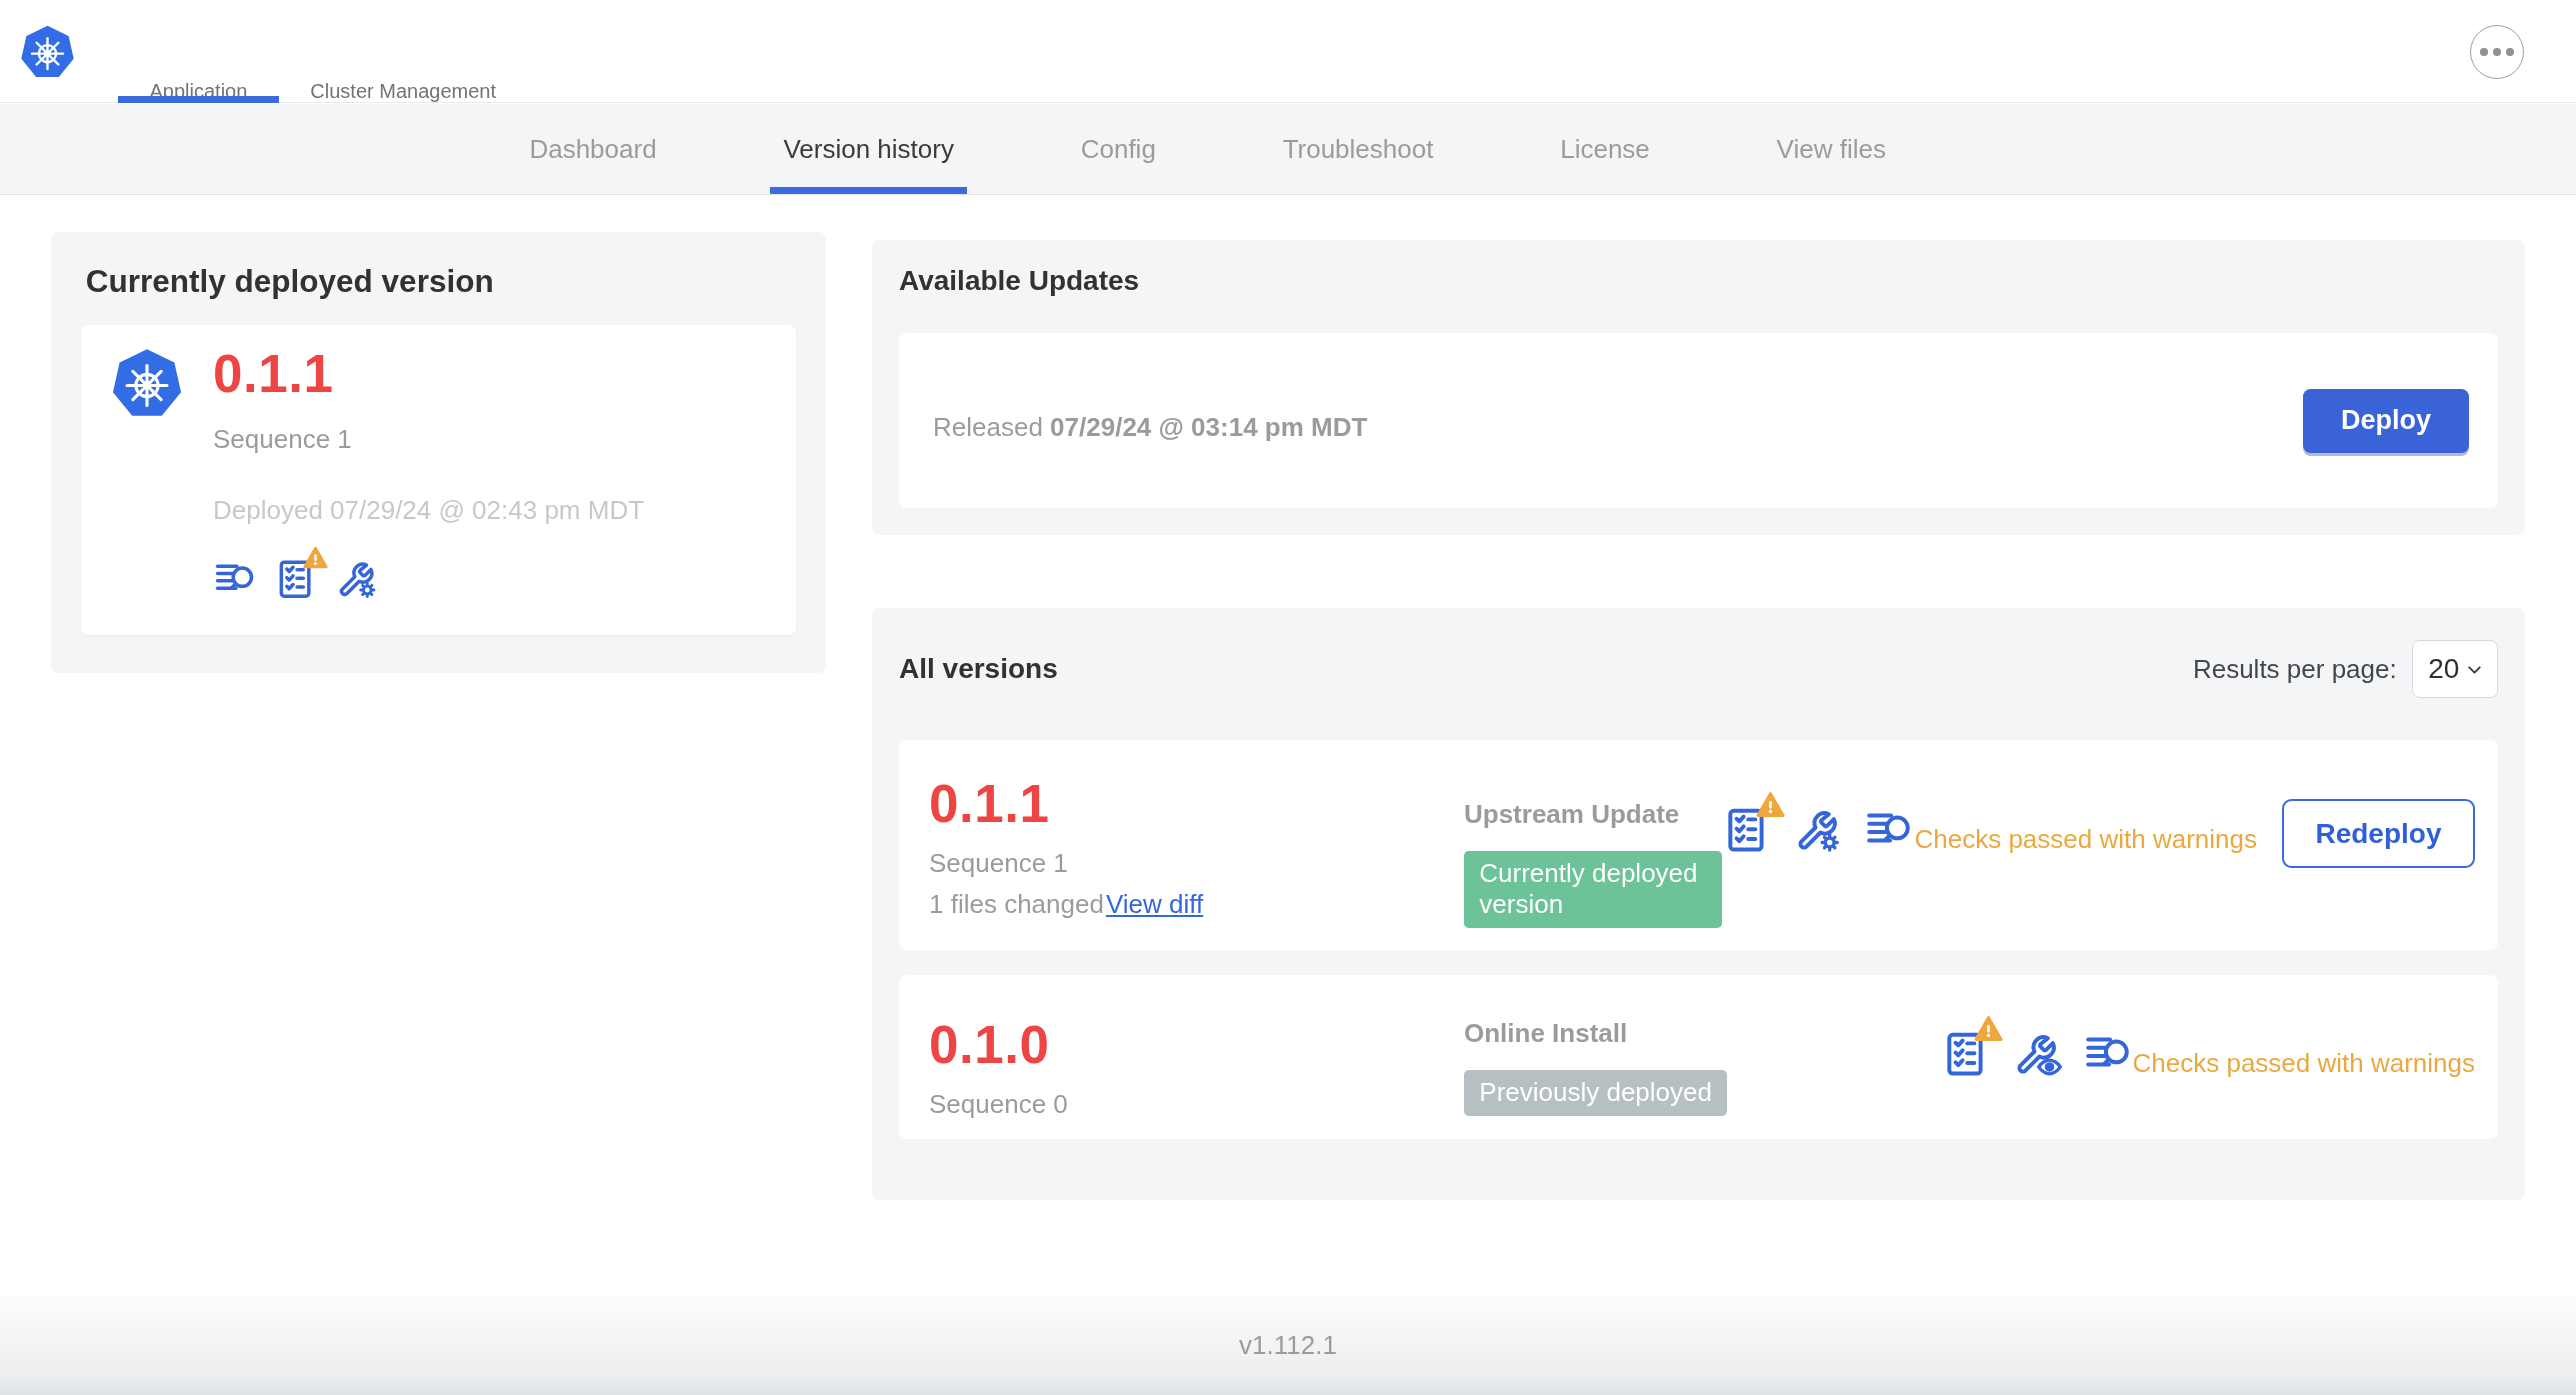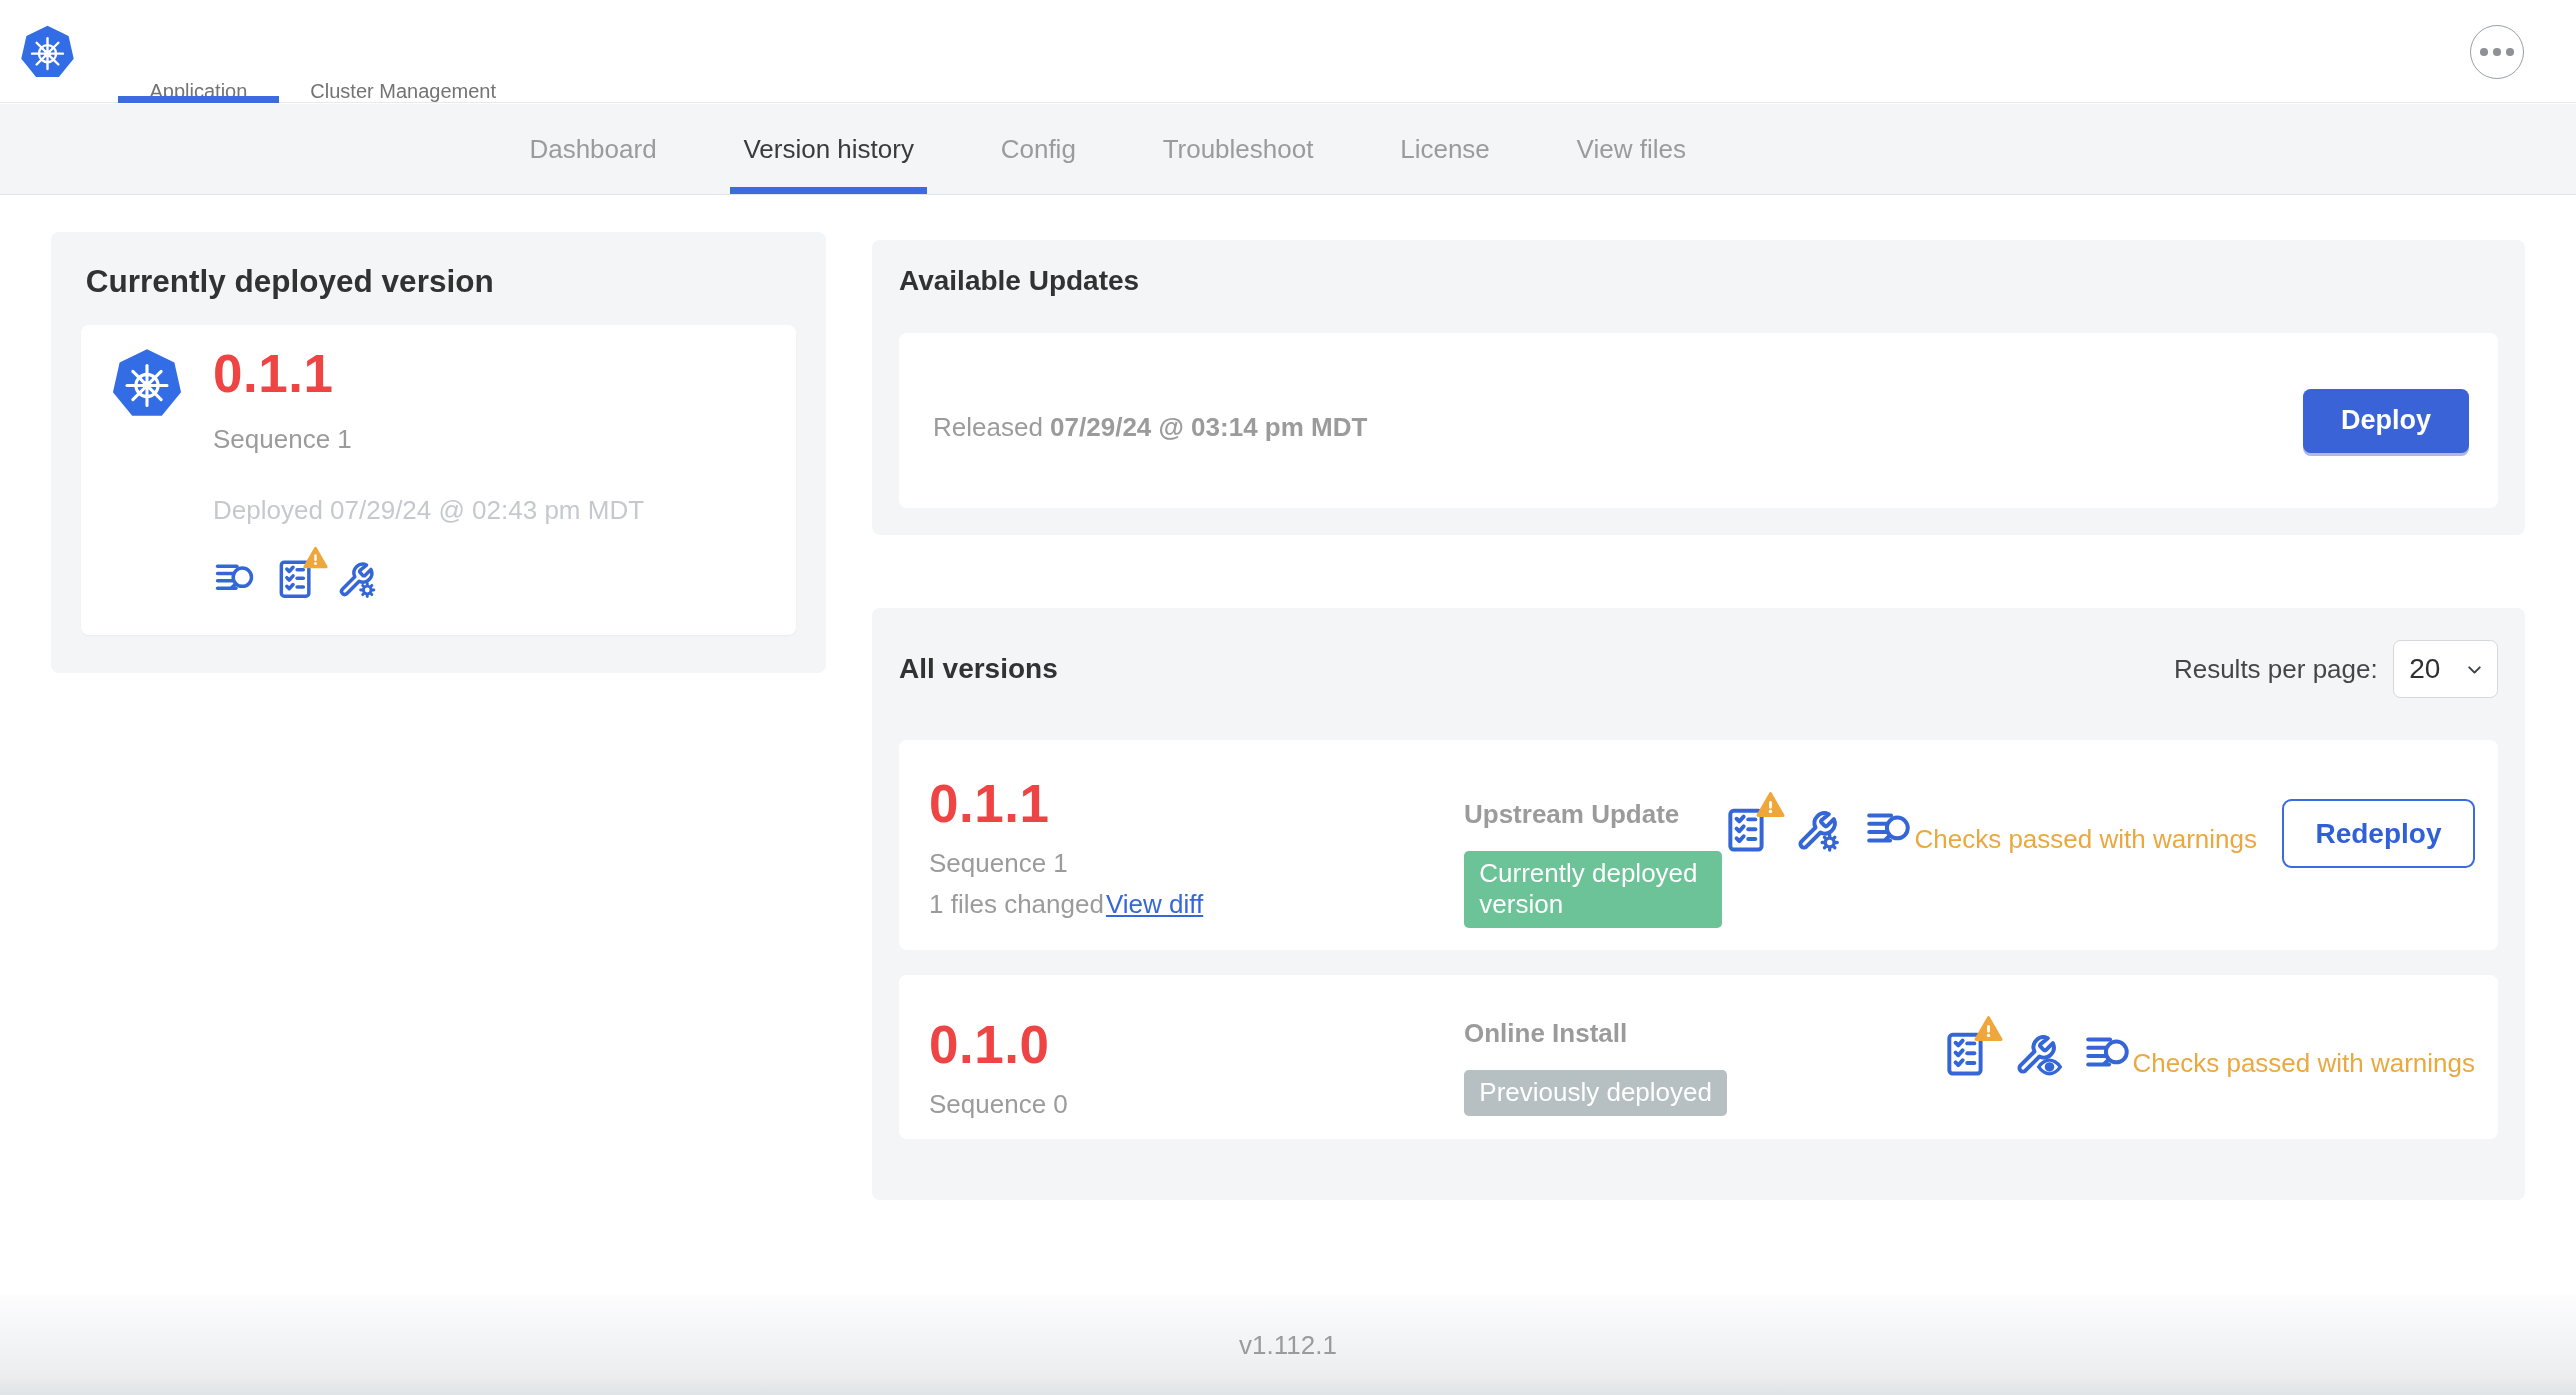"Dashboard" .subnav { gap: 60px -> 100px }
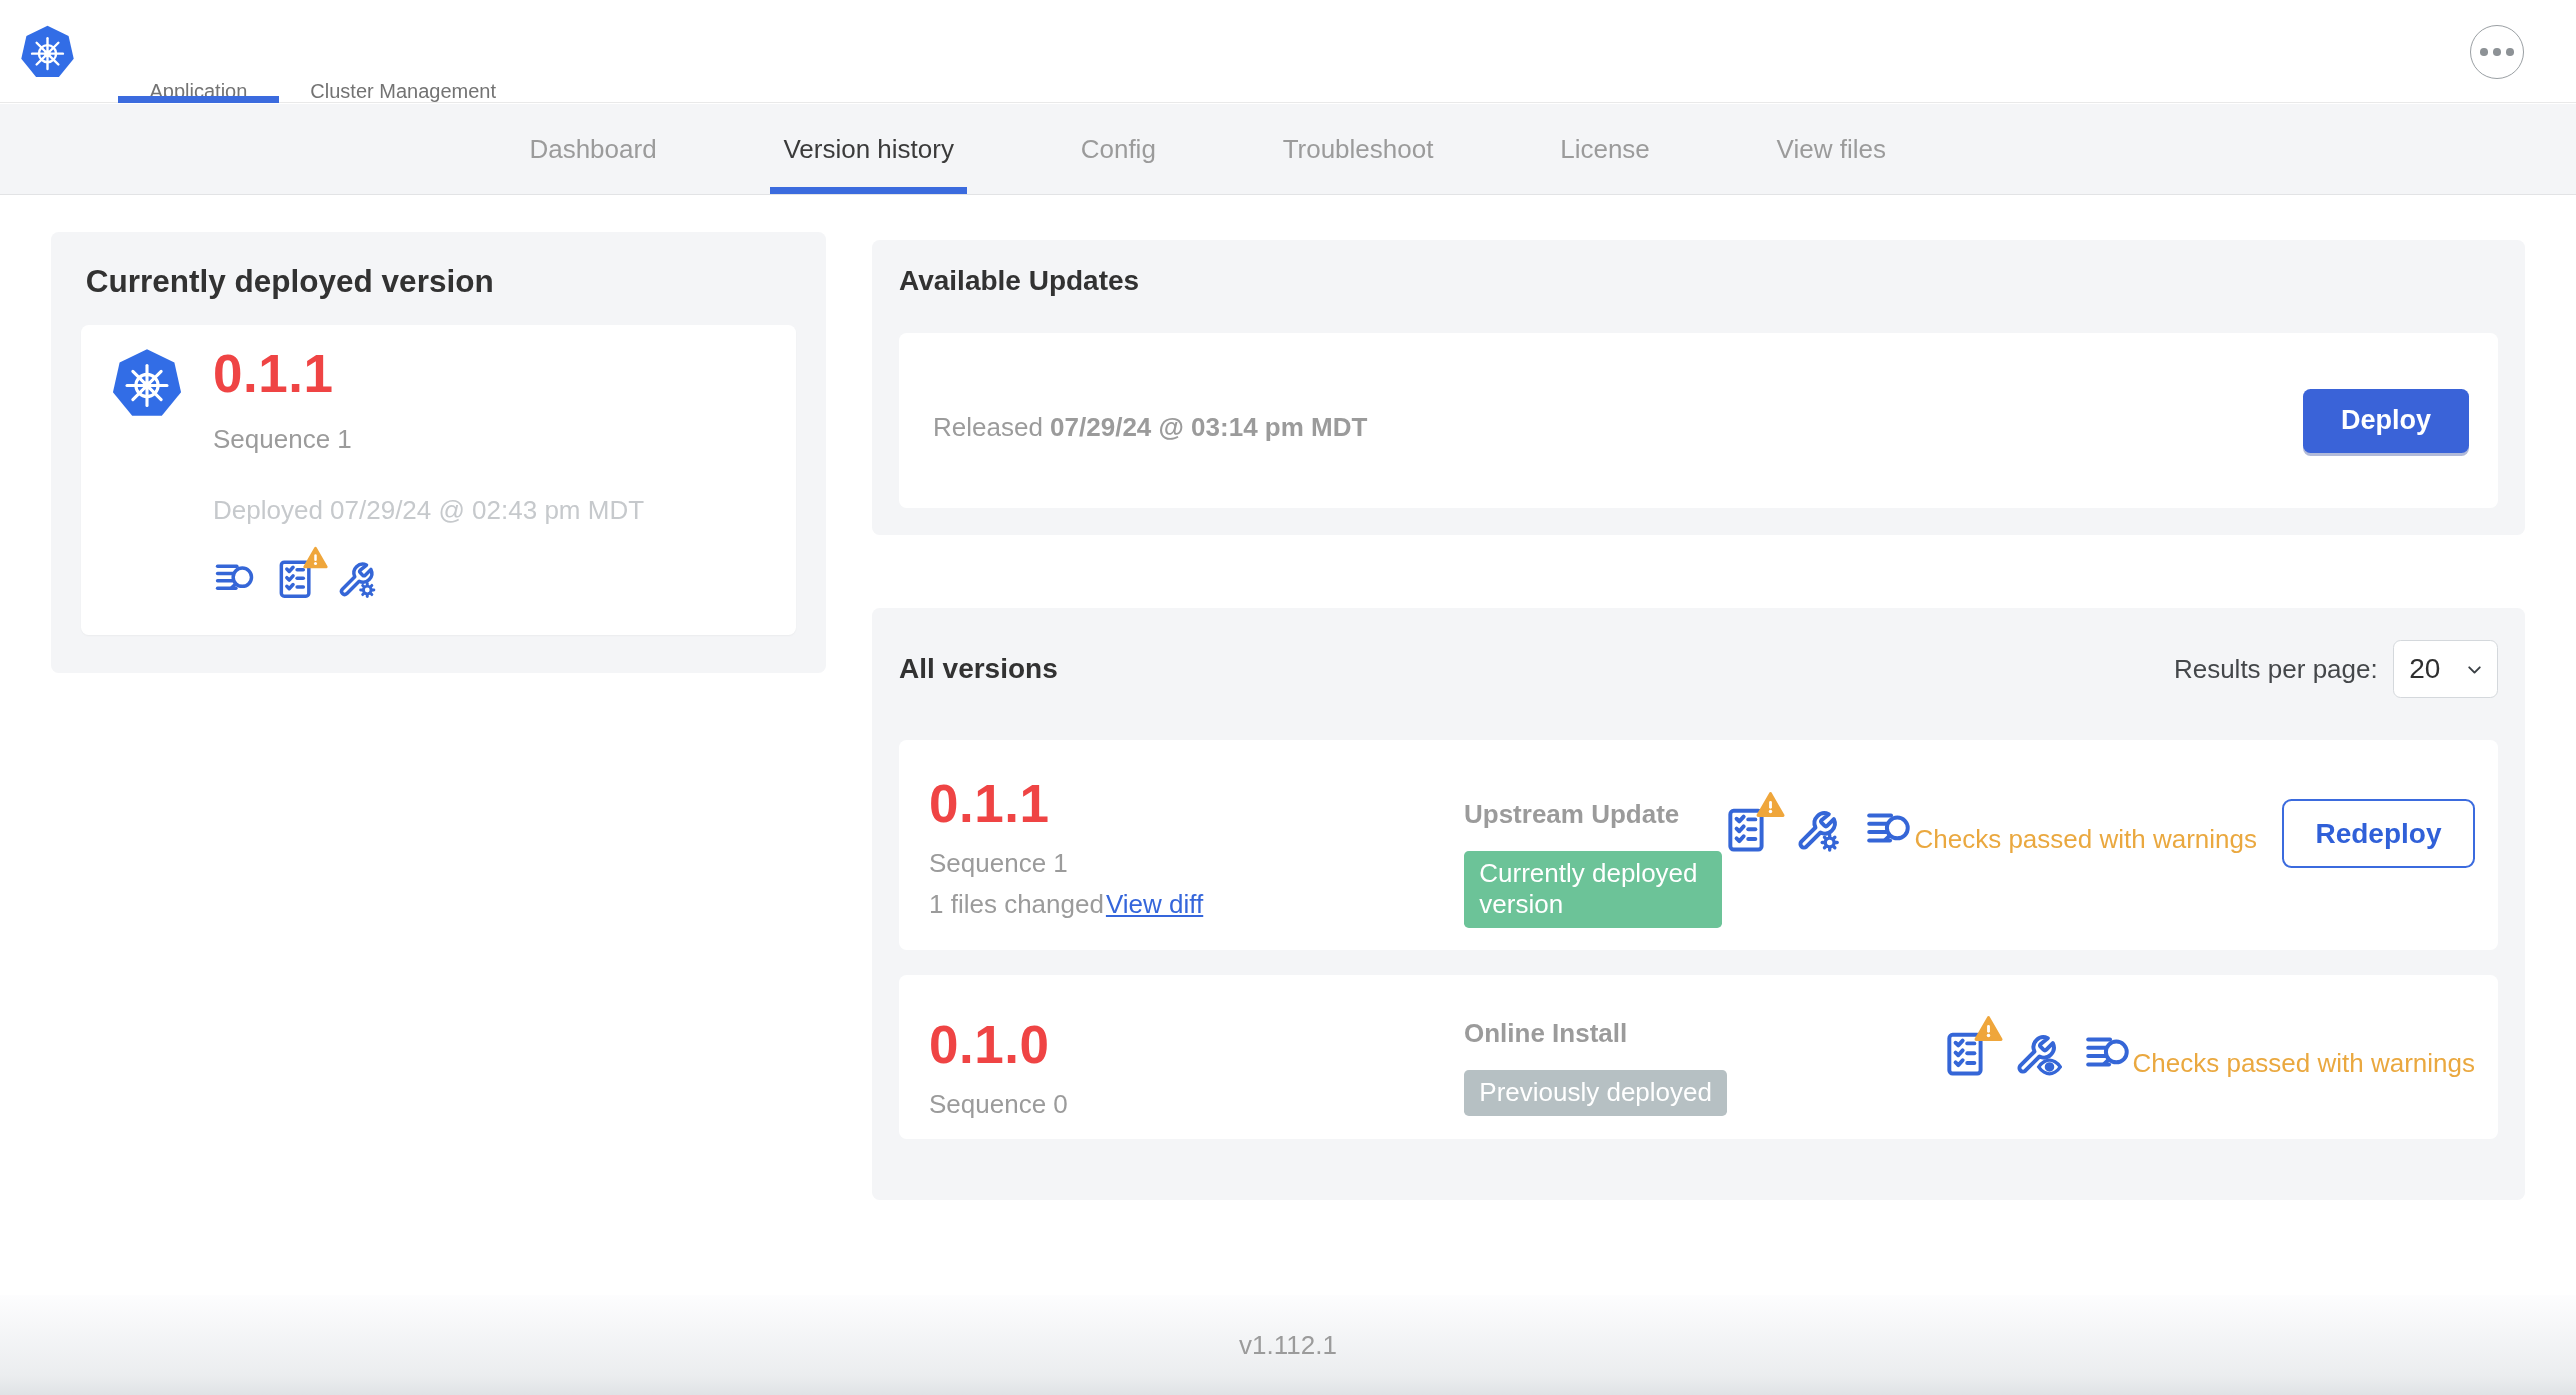"20" .fake-select { width: 105px -> 86px }
